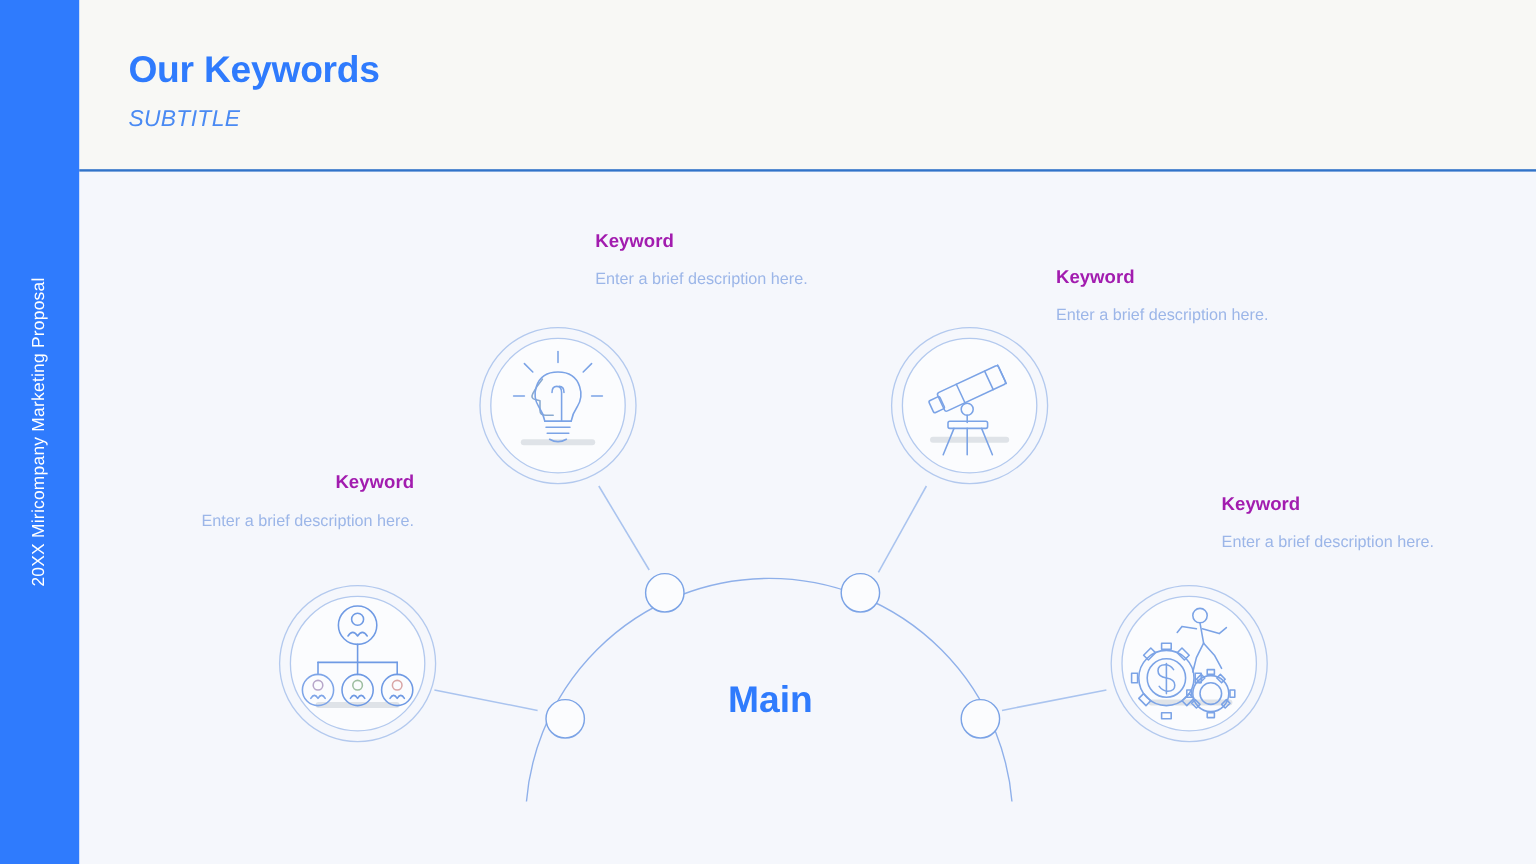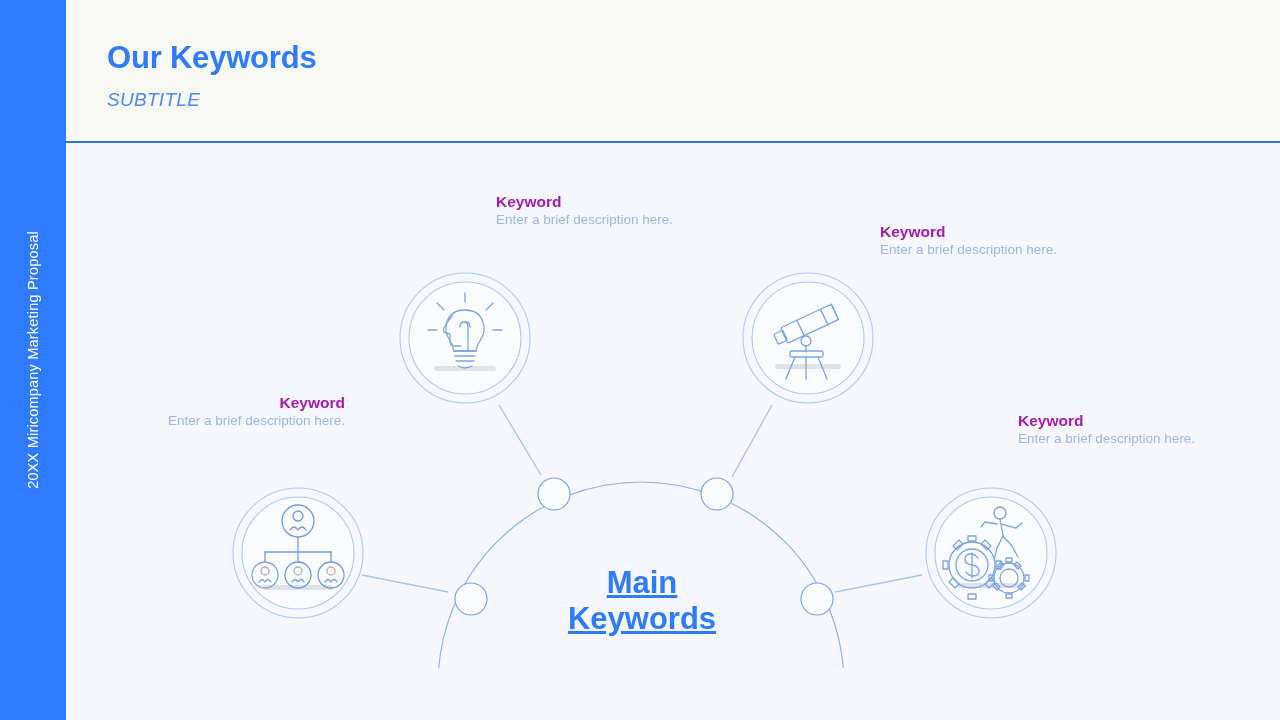"Enter a brief description here." .label-group .desc { margin-top: none -> 13px }
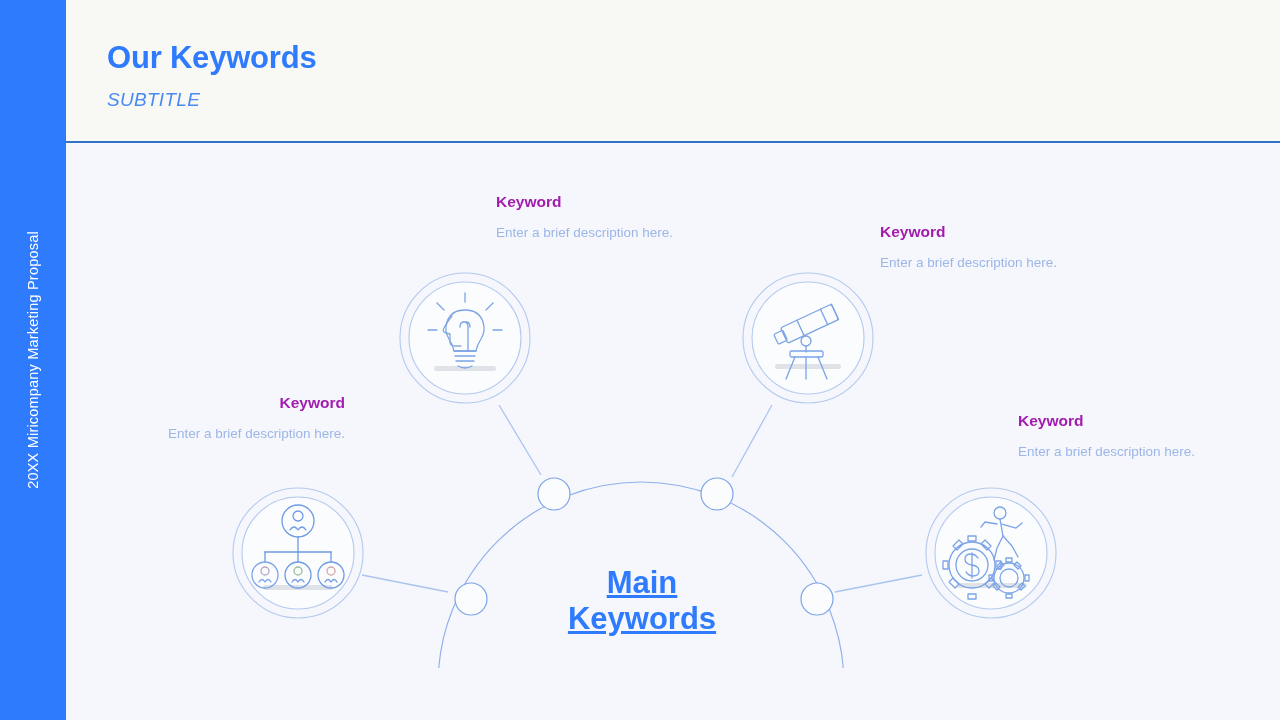"Main" #main-label { text-decoration: underline -> none }
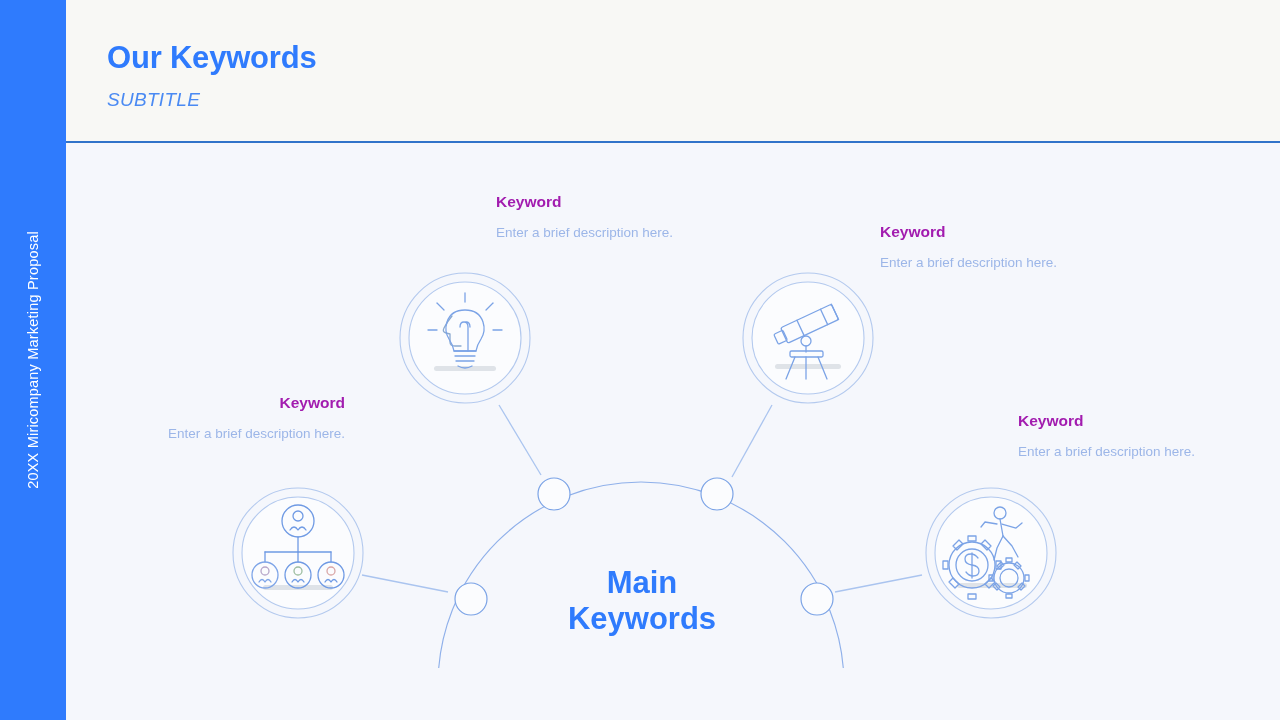"Keywords" span.line { html: <span>Keywords</span> -> none }
